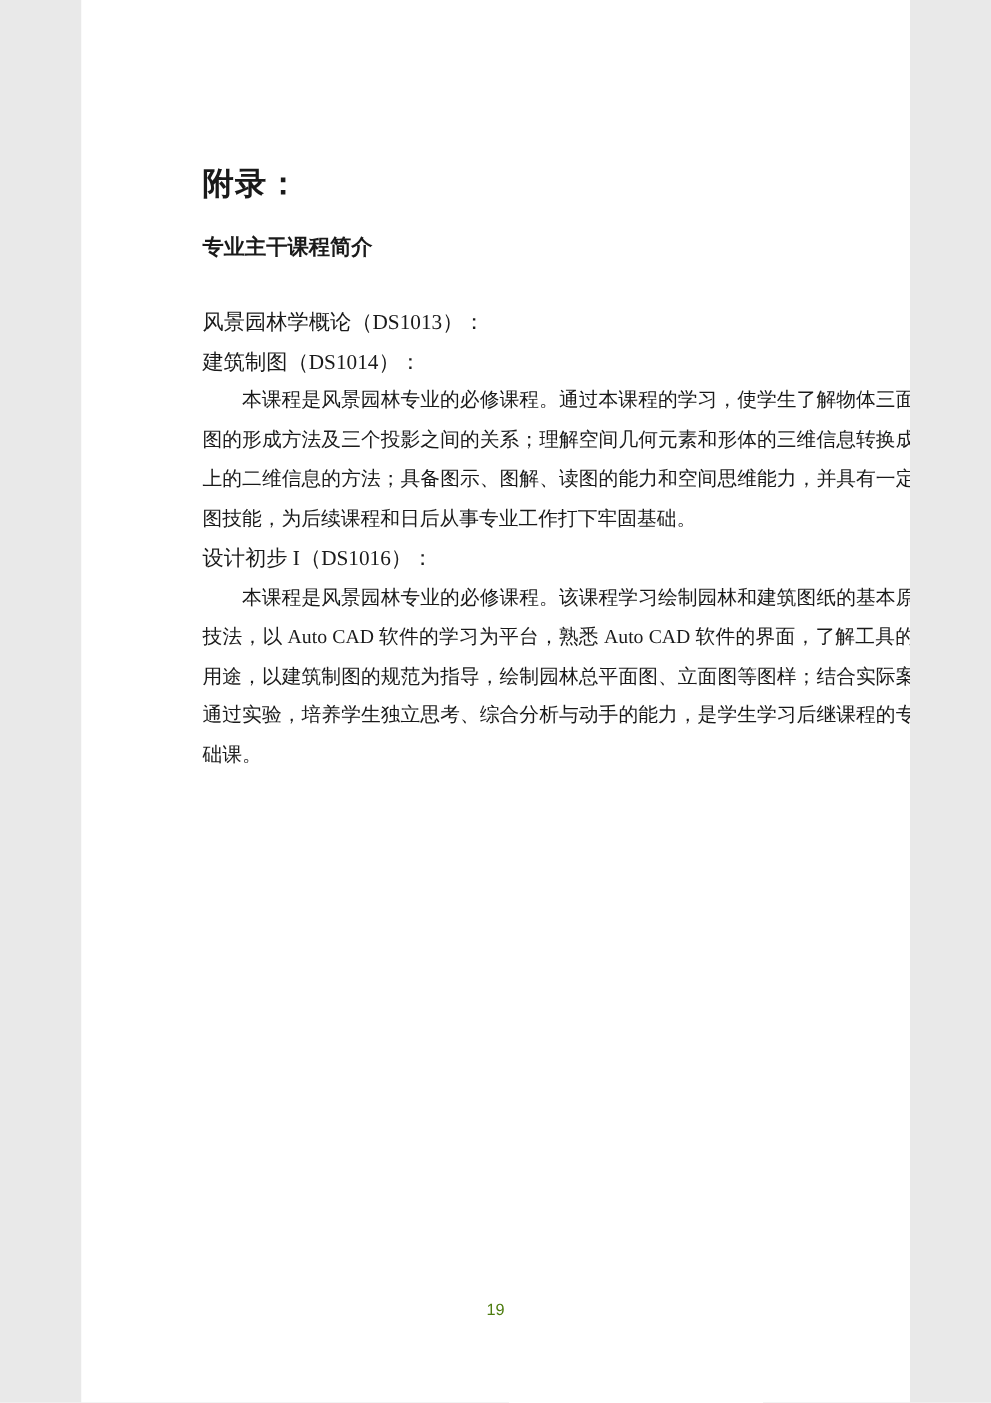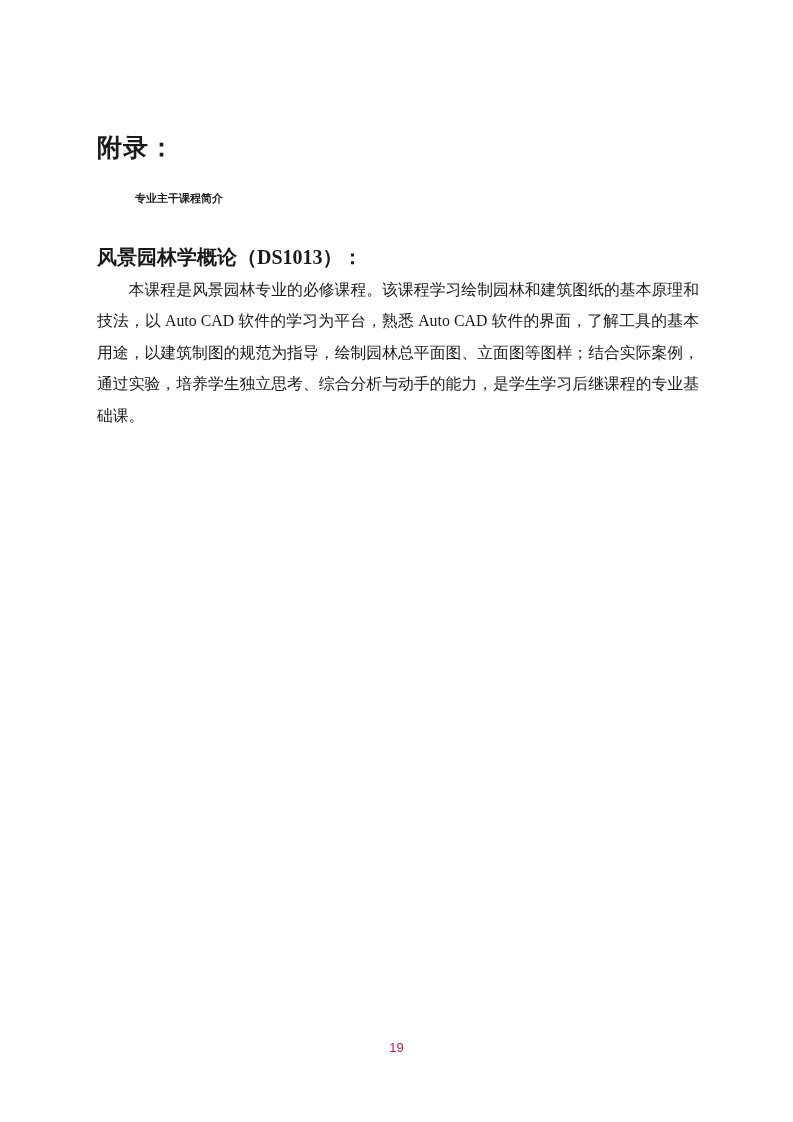"附录：" .page { width: 793px -> 663px }
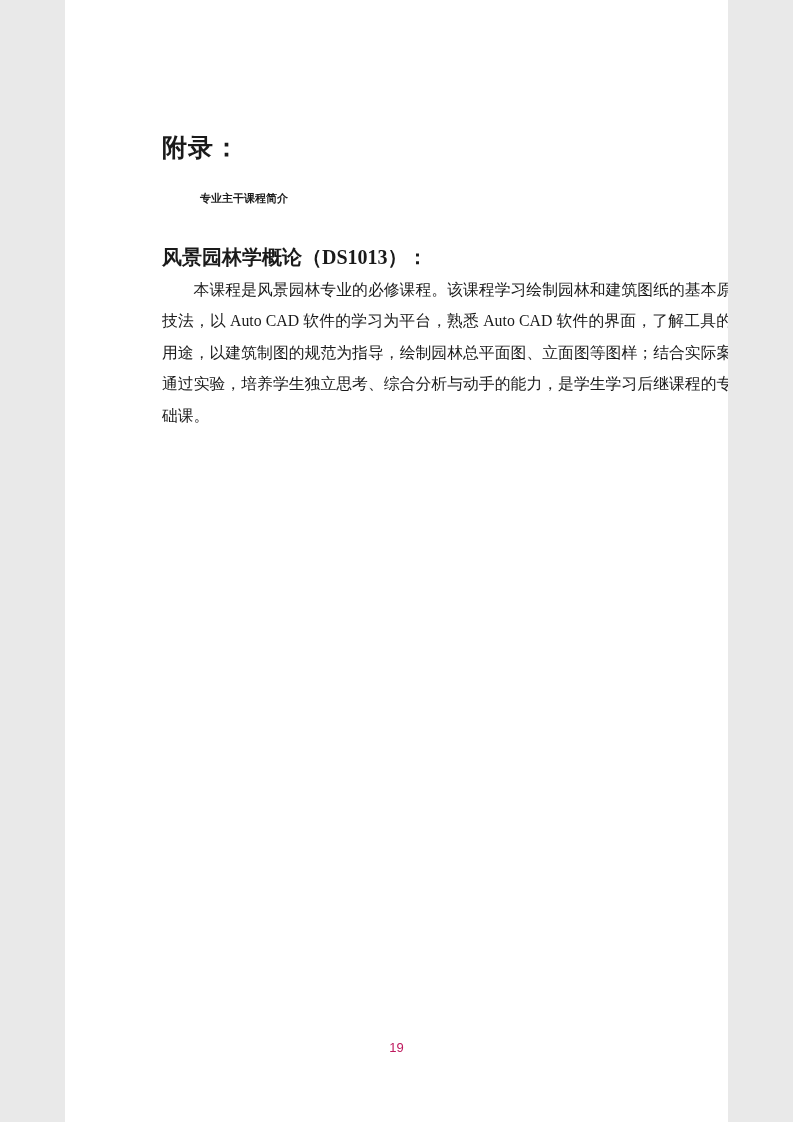"专业主干课程简介" .doc-subtitle { font-size: 11px -> 17px; margin-left: 38px -> none }
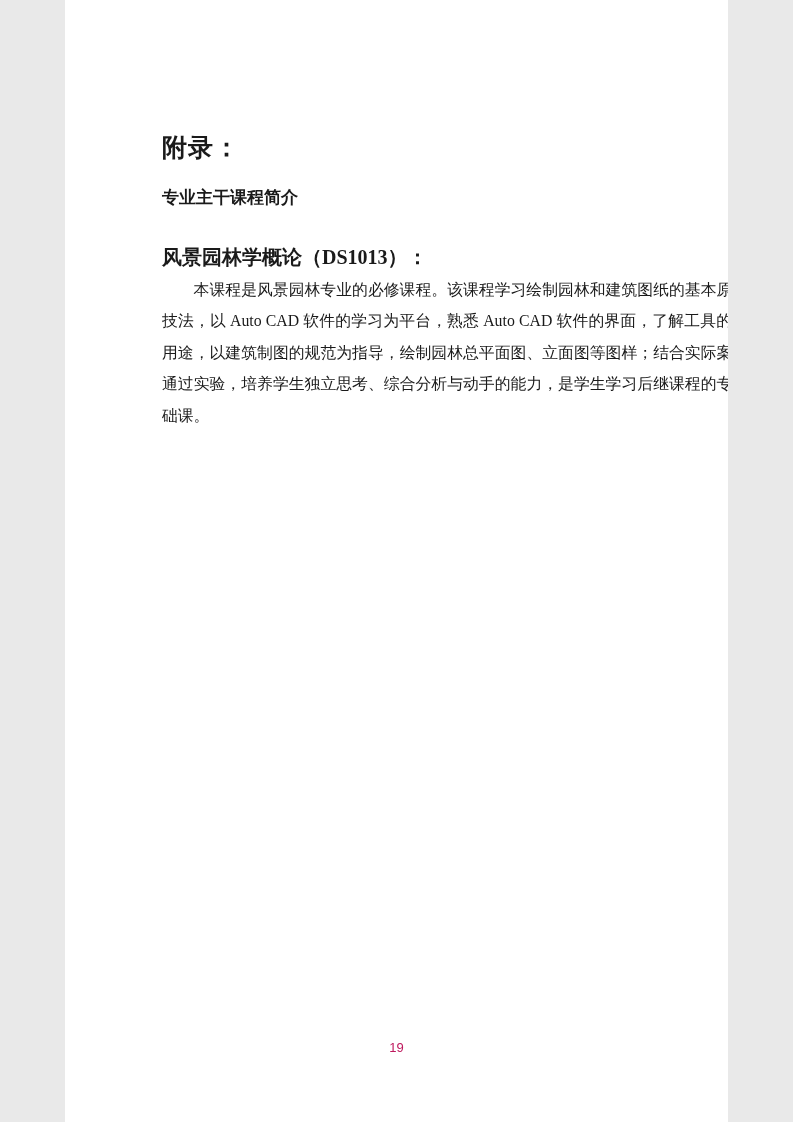"风景园林学概论（DS1013）：" .course-heading { font-size: 20px -> 17px; font-weight: bold -> normal }
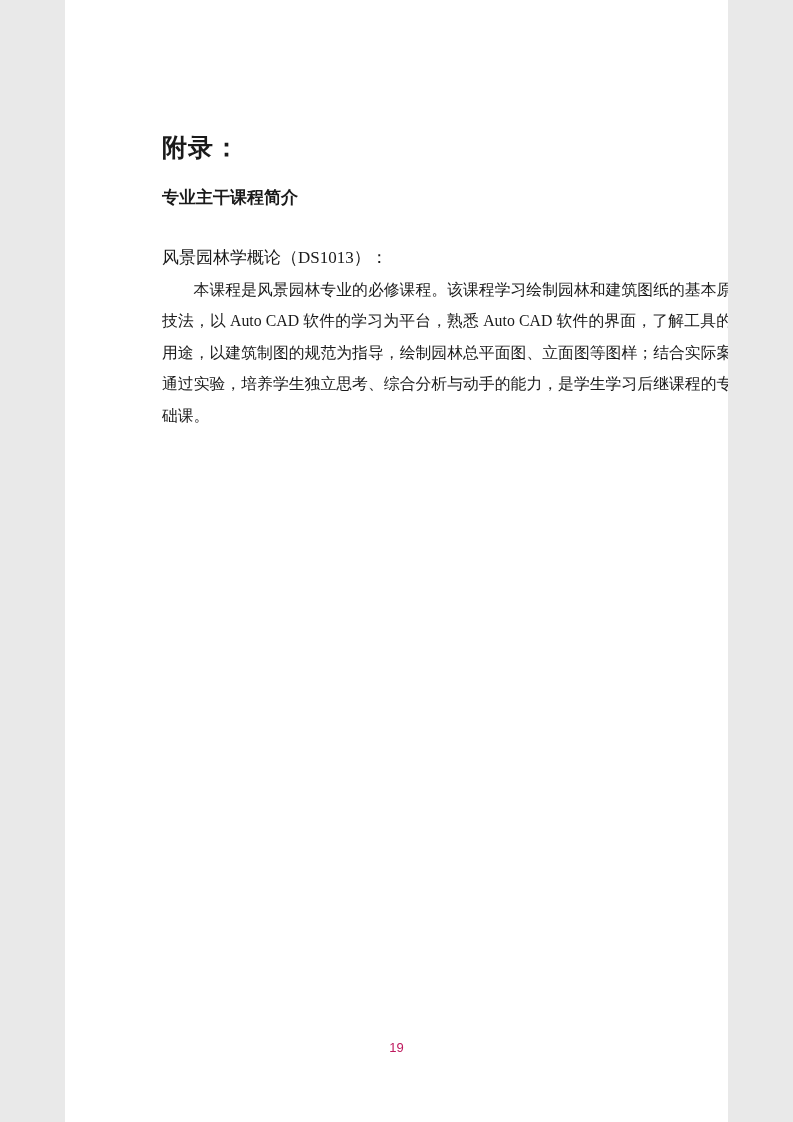"建筑制图（DS1014）：" div.course { html: none -> <div> <div>建筑制图（DS1014）：</div> <div>本课程是风景园林专业的必修课程。通过本课程的学习，使学生了解物体三面投影图的形成方法及三个投影之间的关系；理解空间几何元素和形体的三维信息转换成图纸上的二维信息的方法；具备图示、图解、读图的能力和空间思维能力，并具有一定的绘图技能，为后续课程和日后从事专业工作打下牢固基础。</div> </div> }
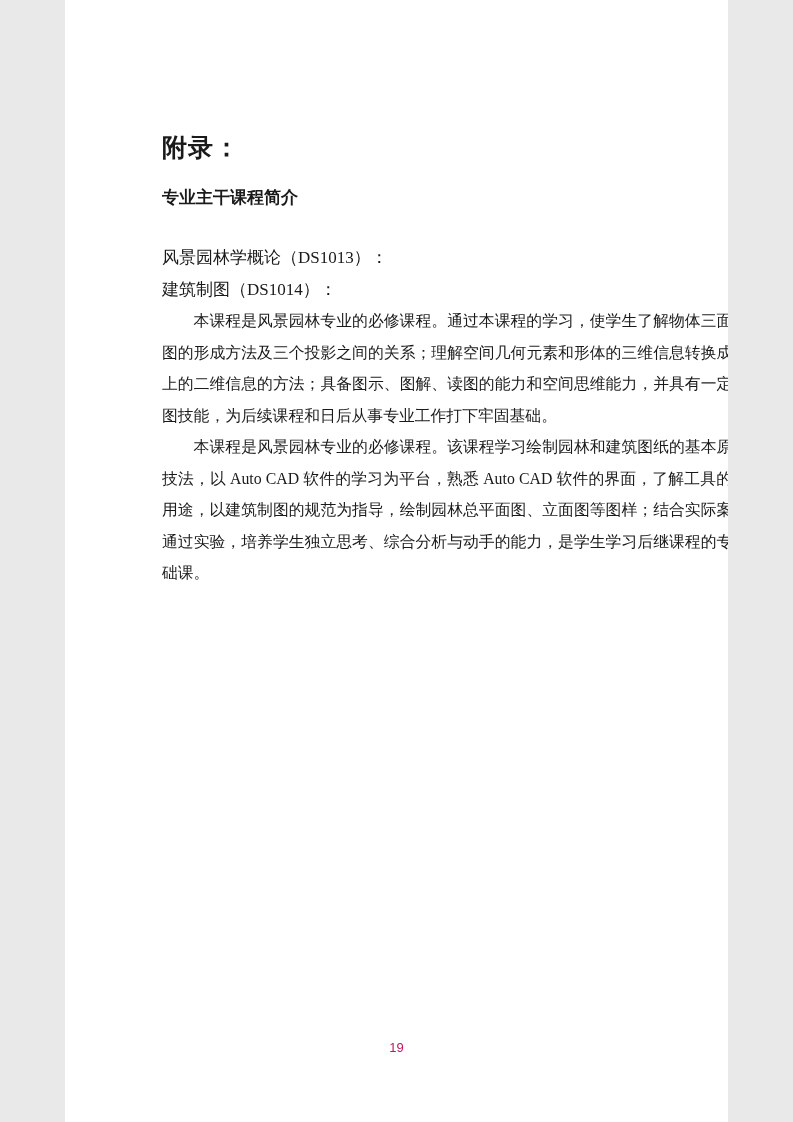"设计初步 I（DS1016）：" div.course-heading { html: none -> <div>设计初步 I（DS1016）：</div> }
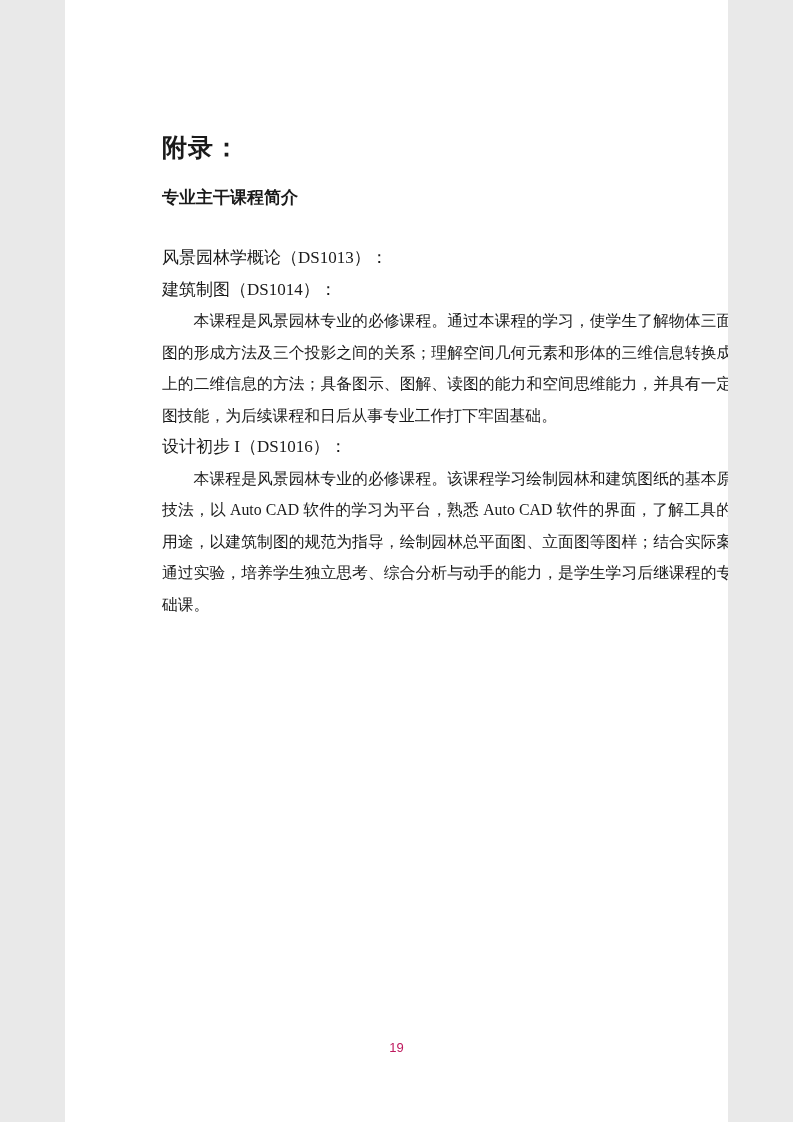"19" .page-number { color: #be185d -> #4d7c0f }
